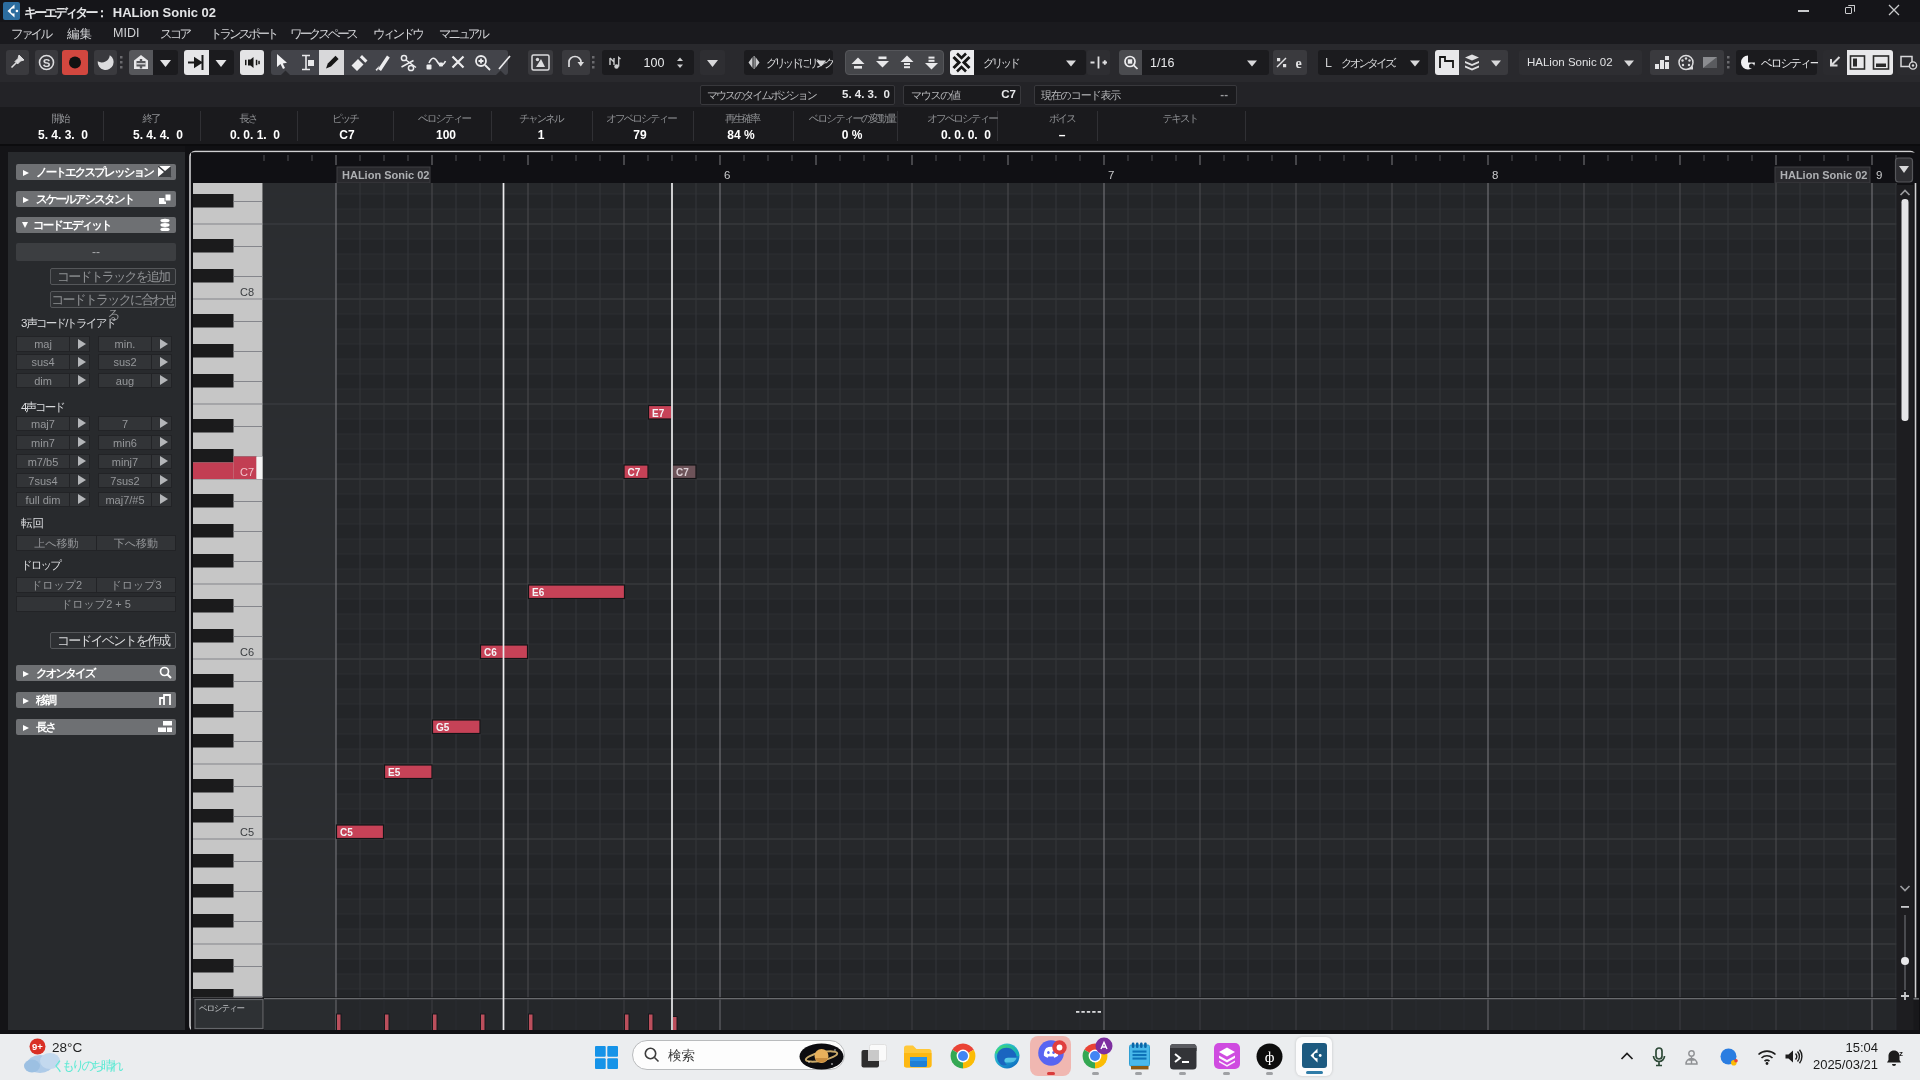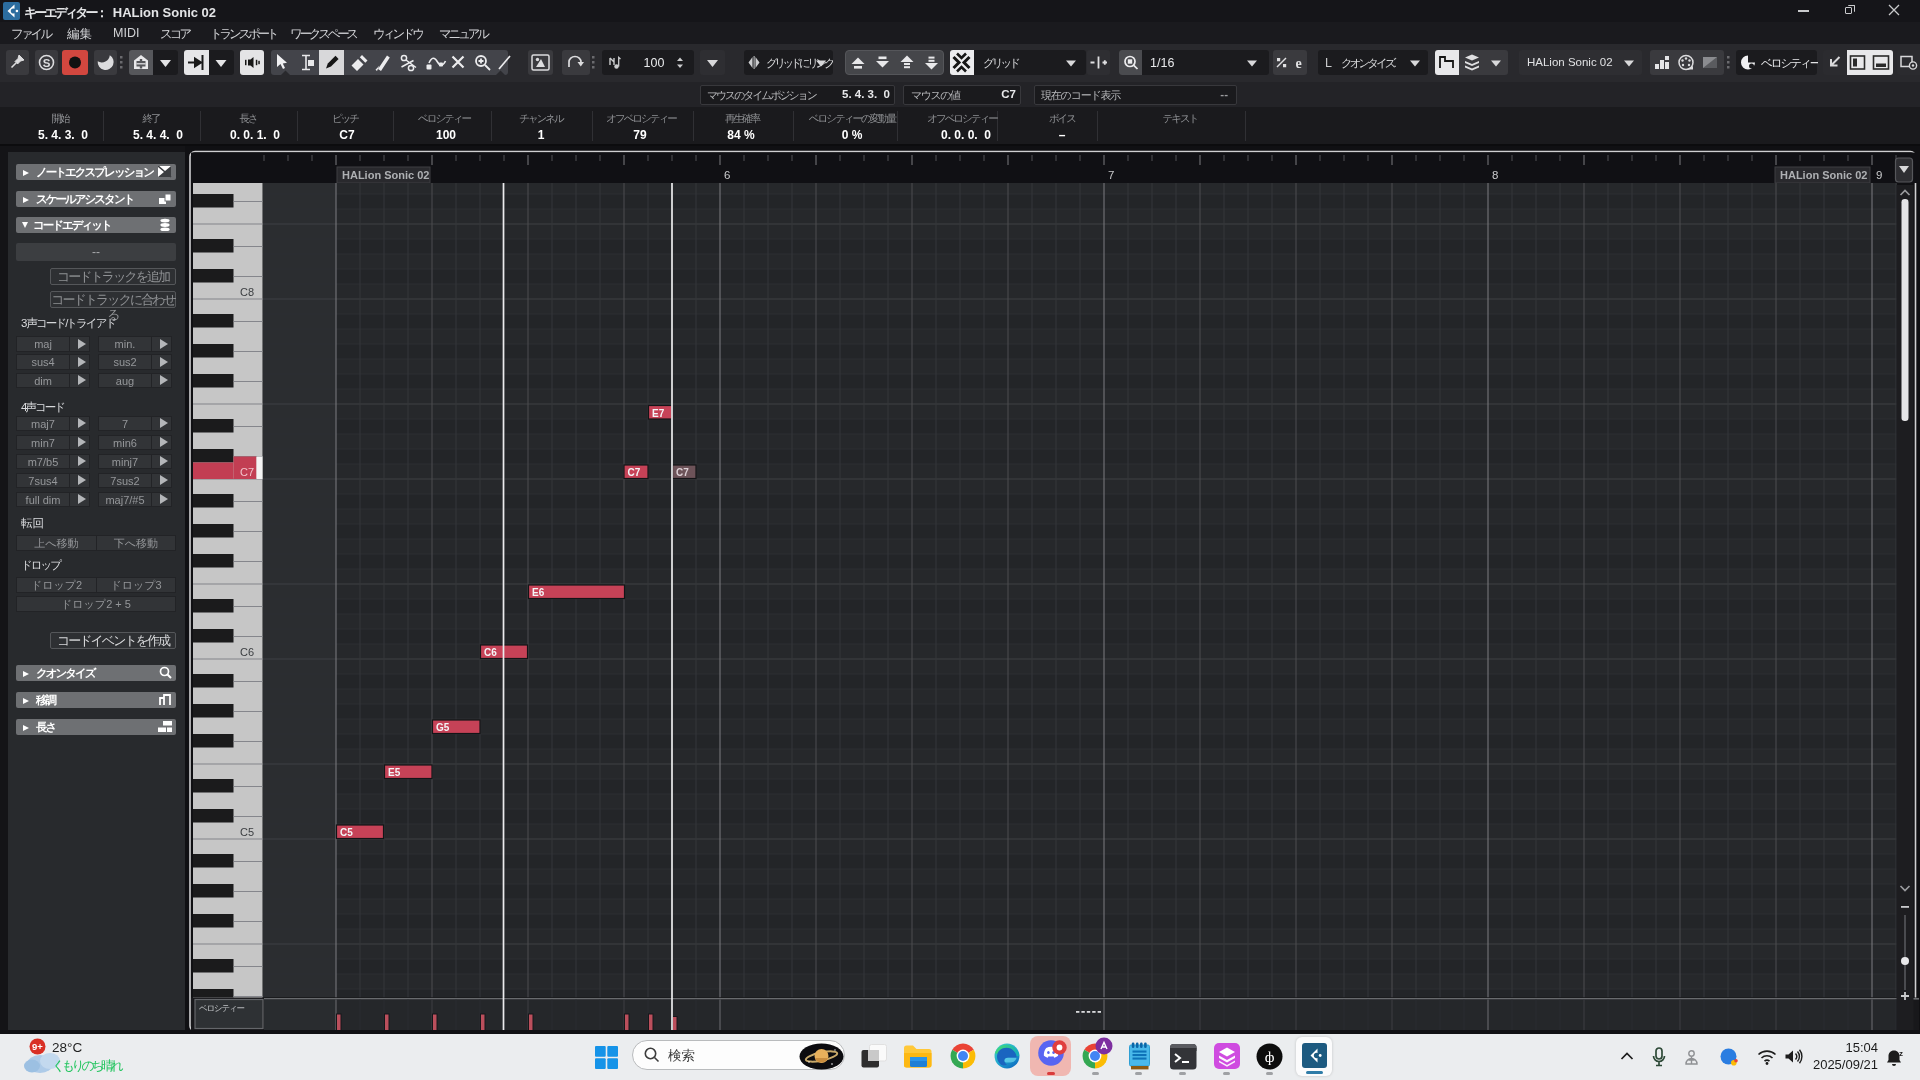"くもりのち晴れ" div.abs { color: #22c55e -> #5eead4 }
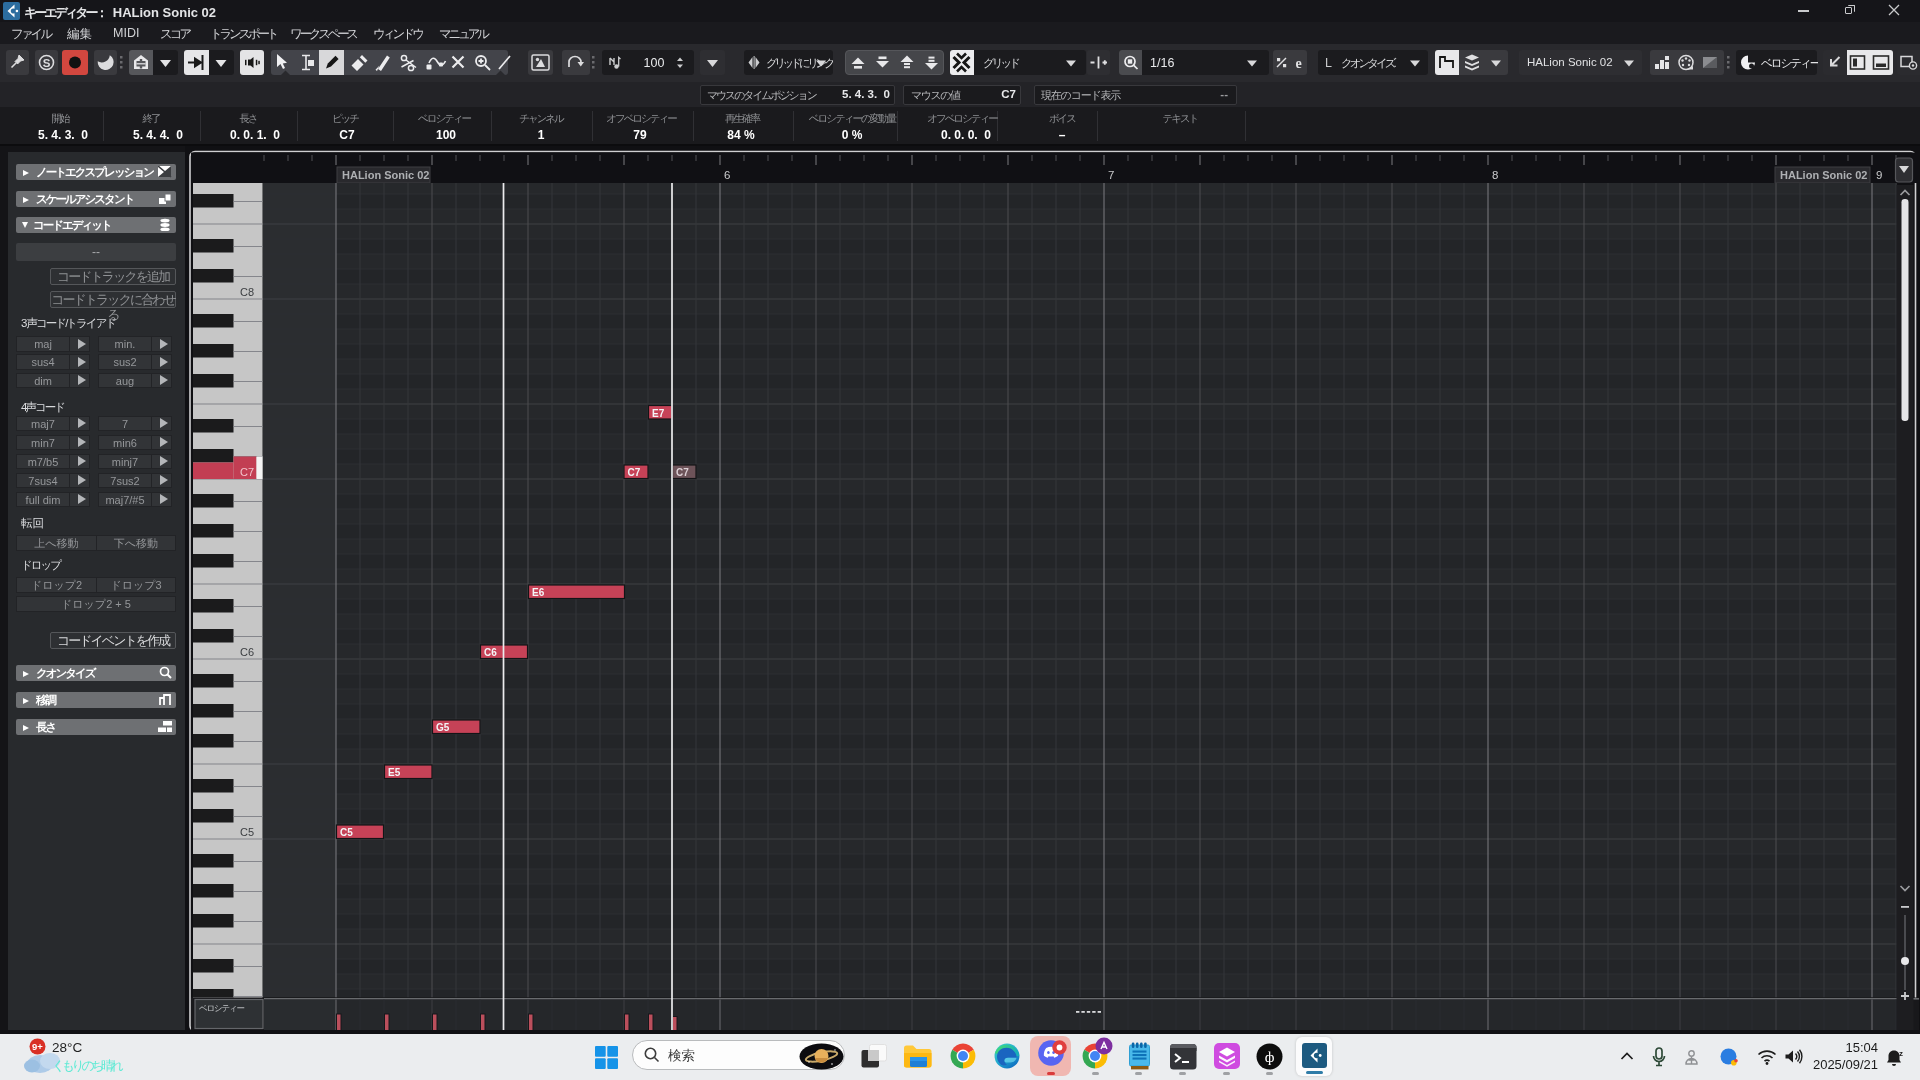"2025/09/21" div.abs { text: 2025/09/21 -> 2025/03/21 }
